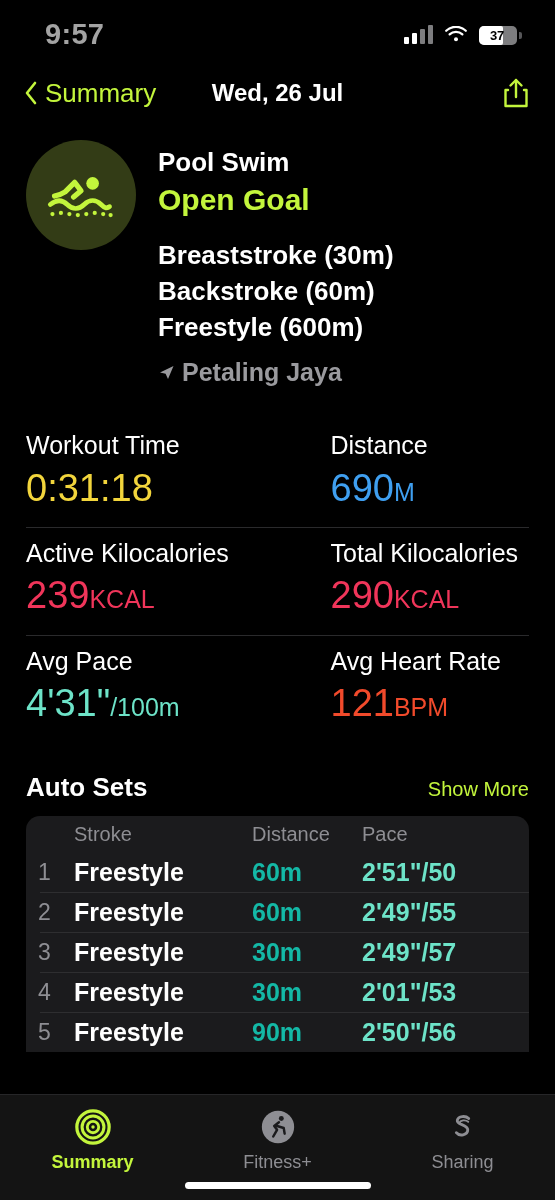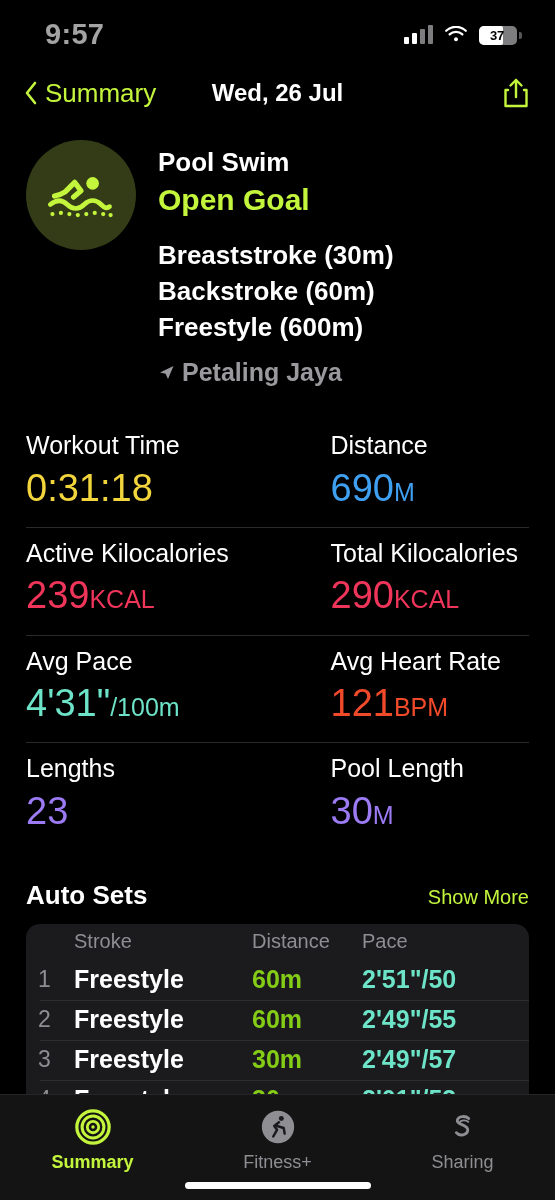"Lengths" div.mrow { html: <div> <div> <div>Lengths</div> <div><span>23</span><span></span></div> </div> <div> <div>Pool Length</div> <div><span>30</span><span>m</span></div> </div> </div> -> none }
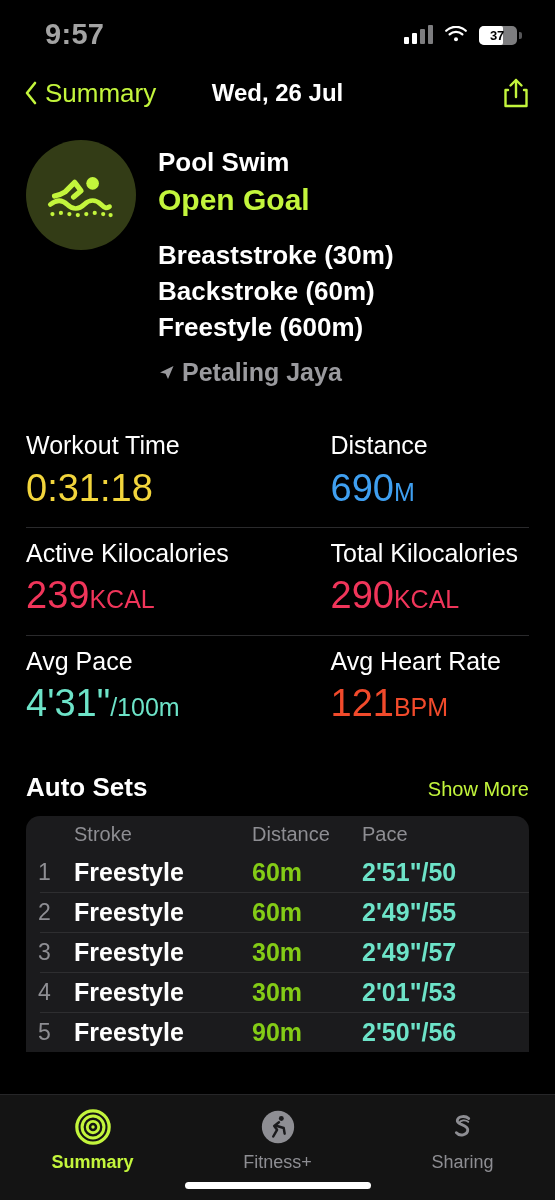"60m" .c-dist { color: #84cc16 -> #14b8a6 }
